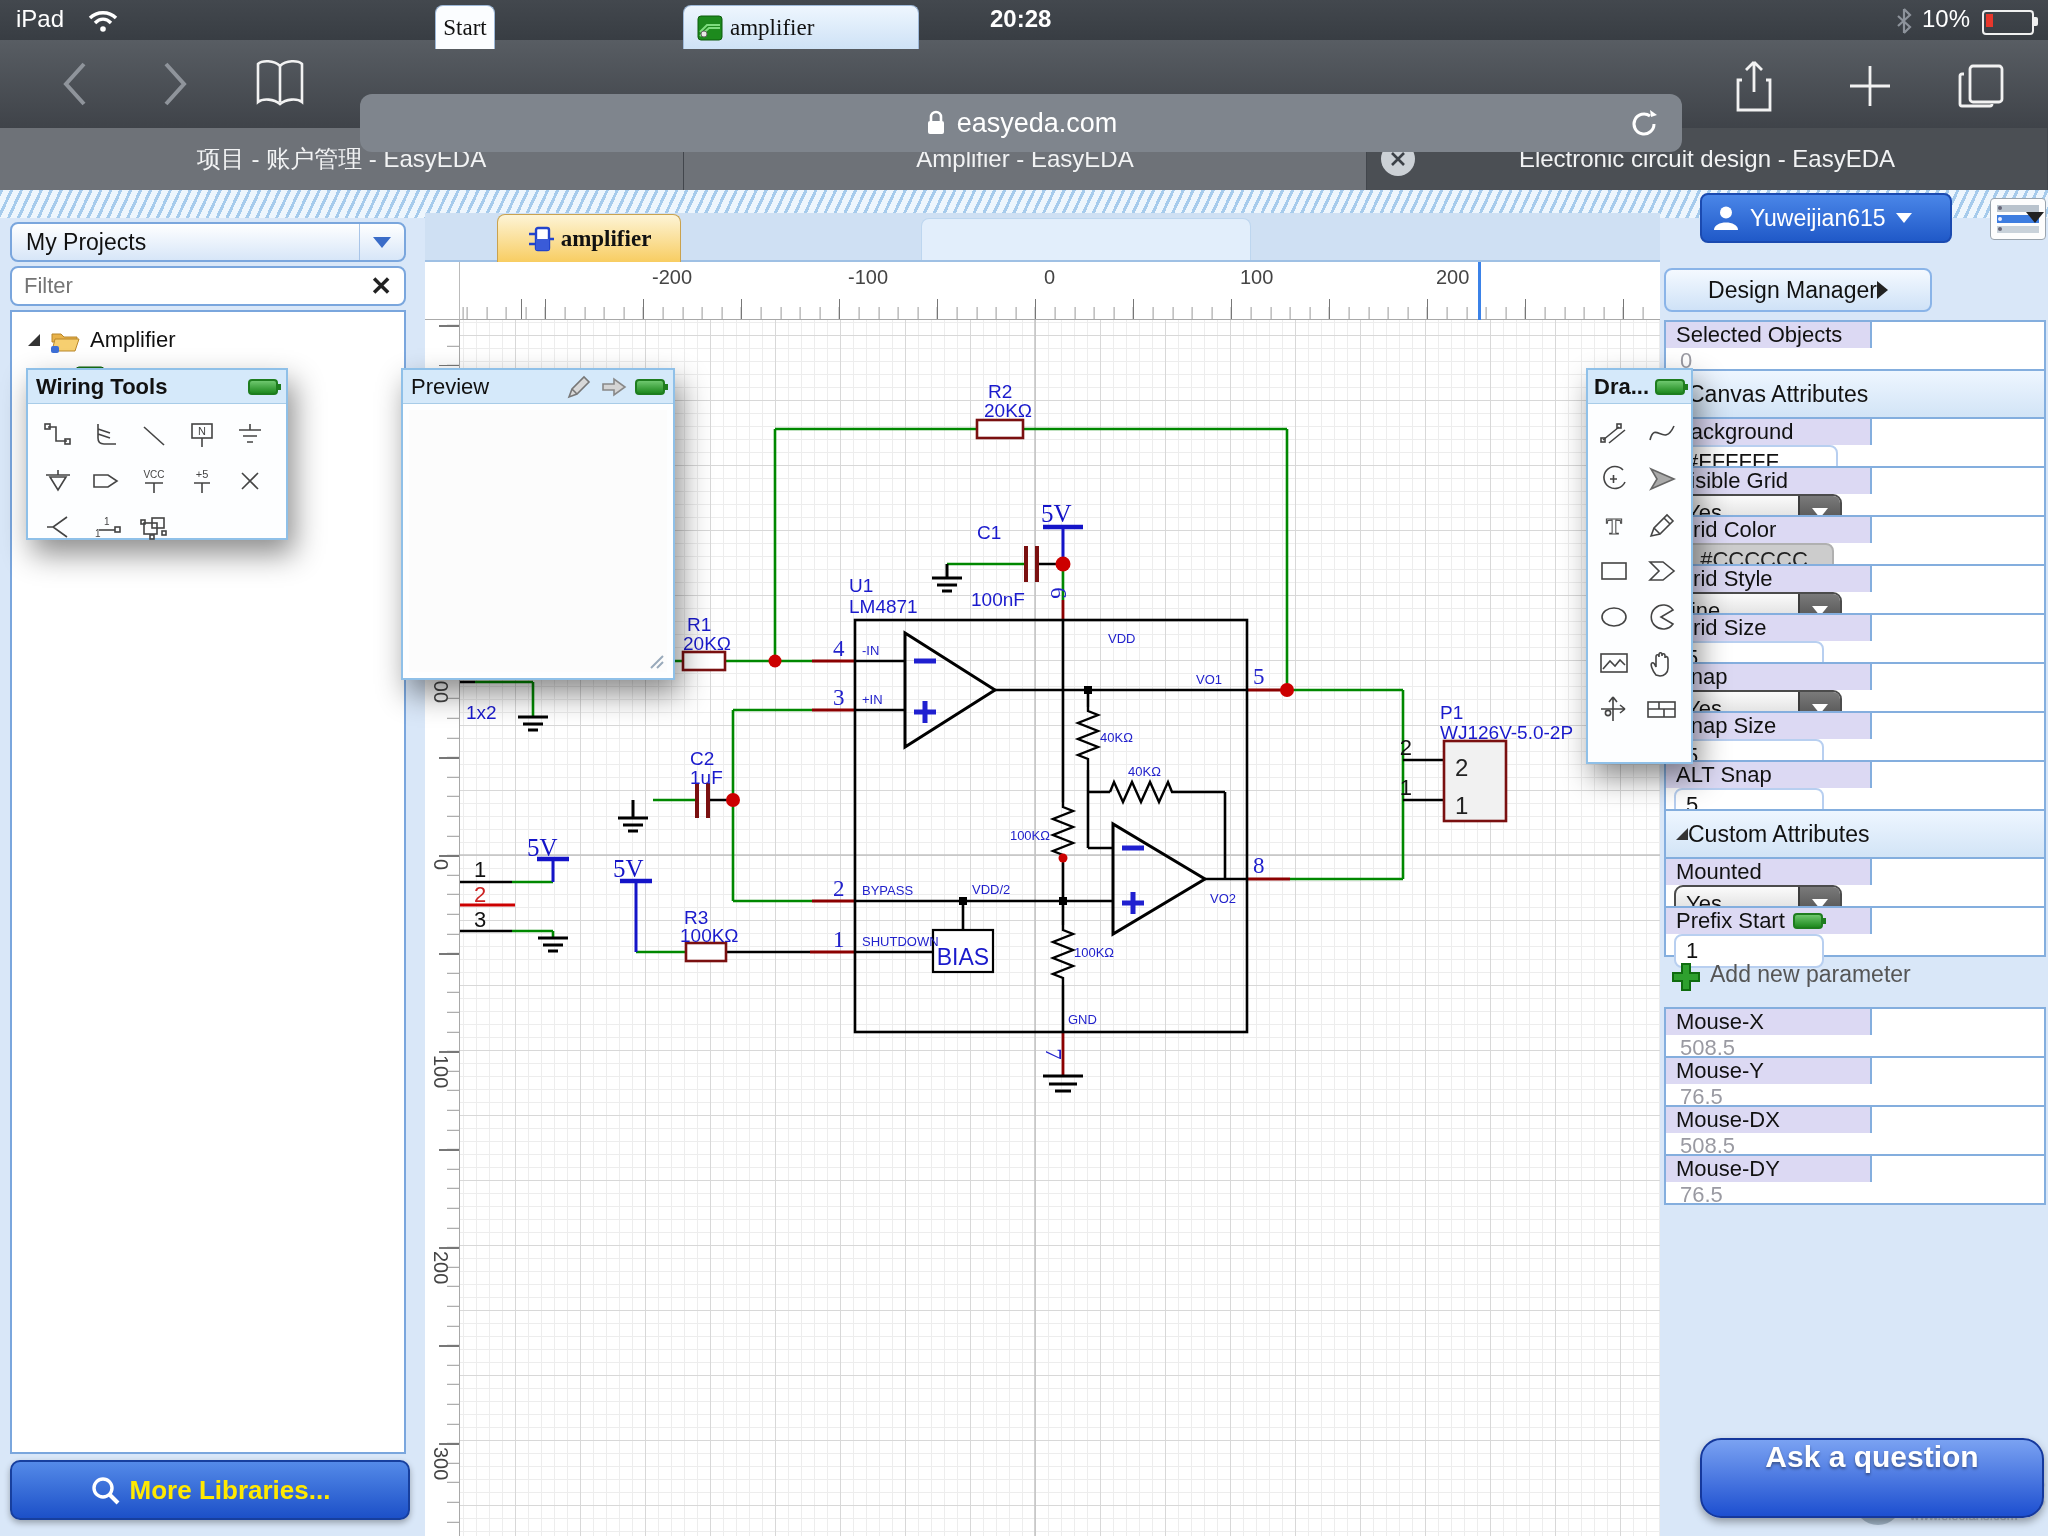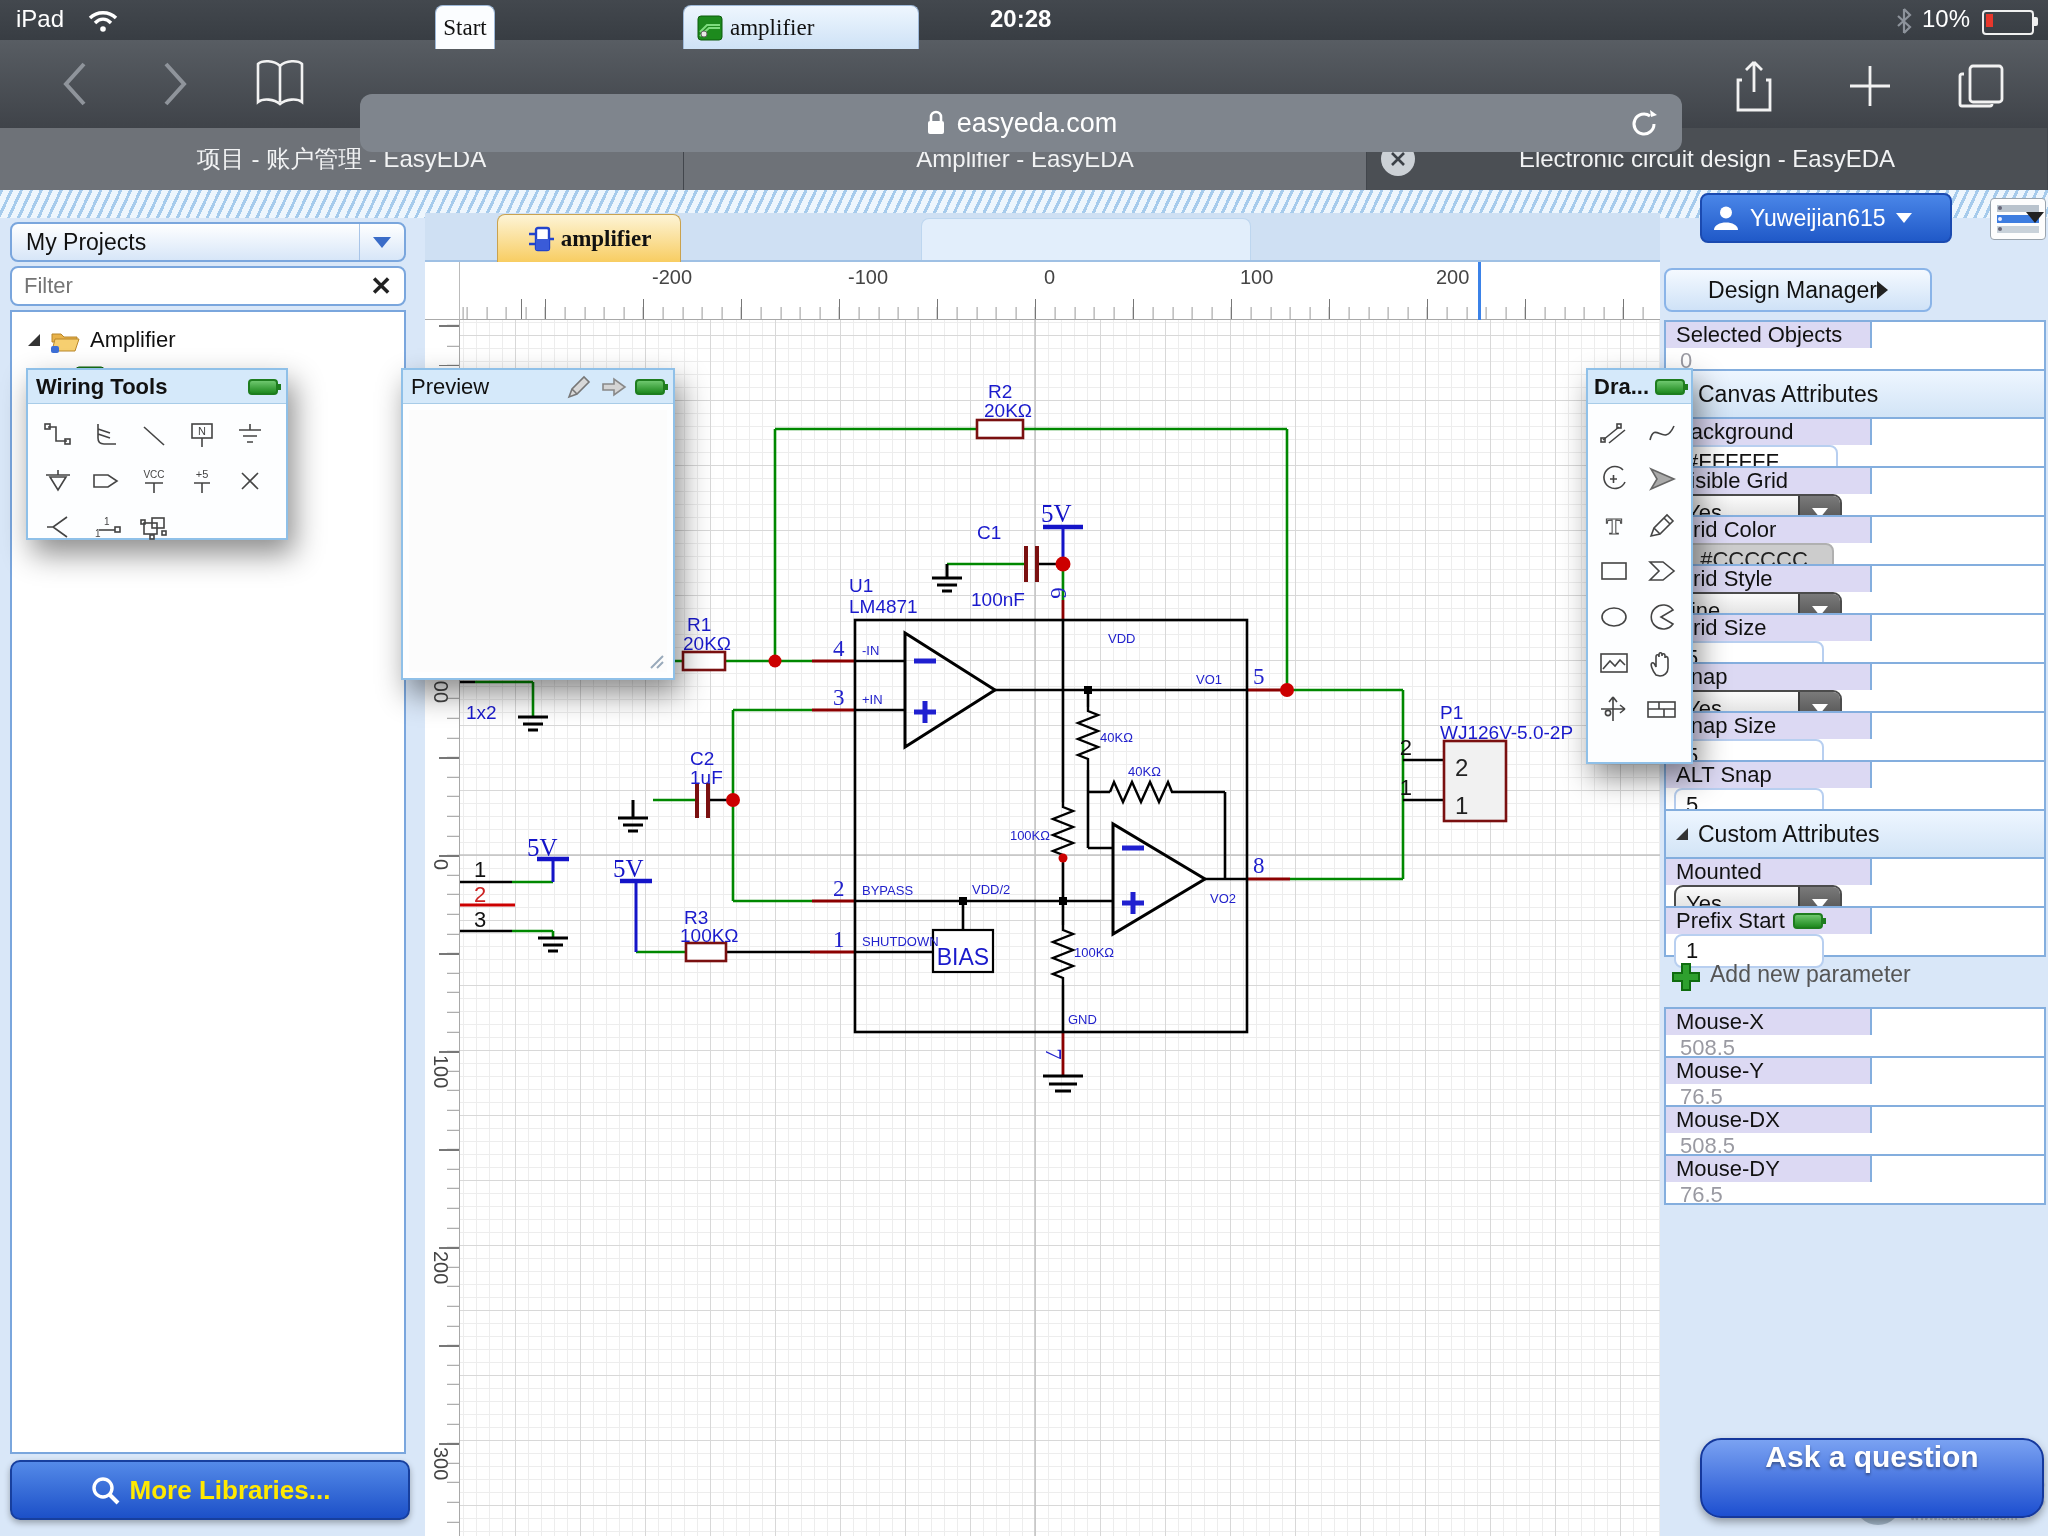"Canvas Attributes" .psec { gap: 10px -> none }
